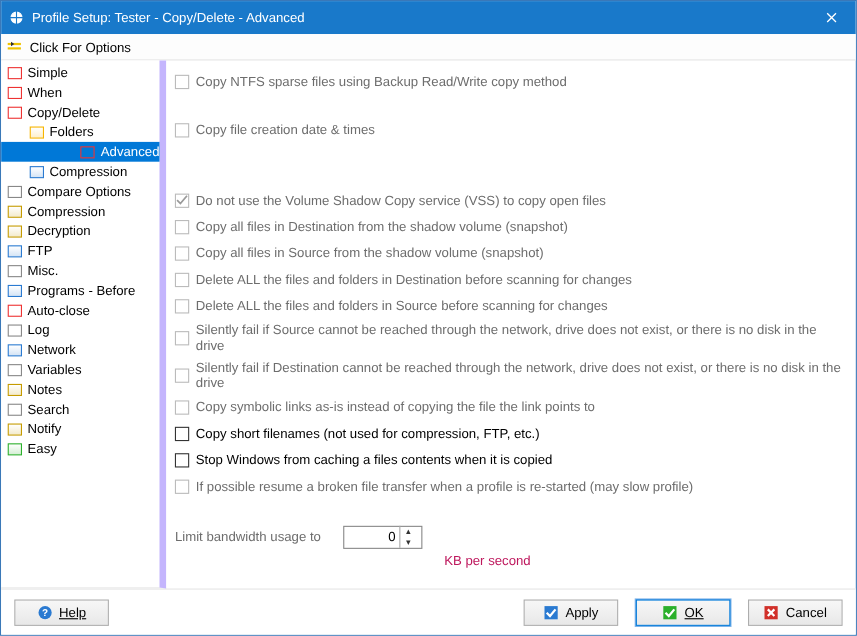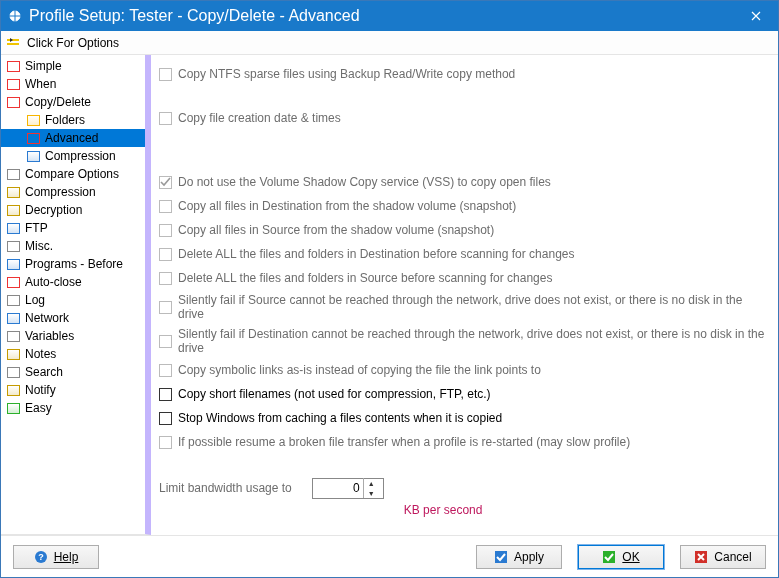"Profile Setup: Tester - Copy/Delete" .titlebar .title { font-size: 16px -> 12px }
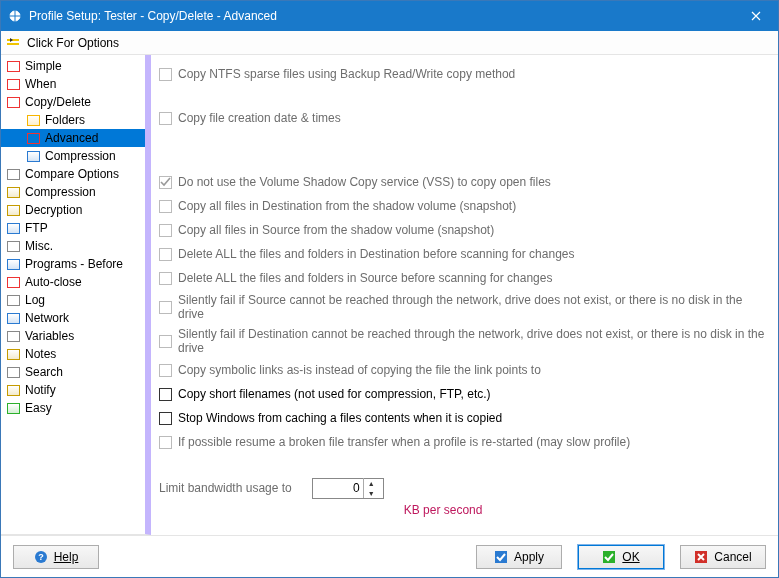"Advanced" .s-item.selected { color: #000000 -> #ffffff; justify-content: none -> flex-end }
